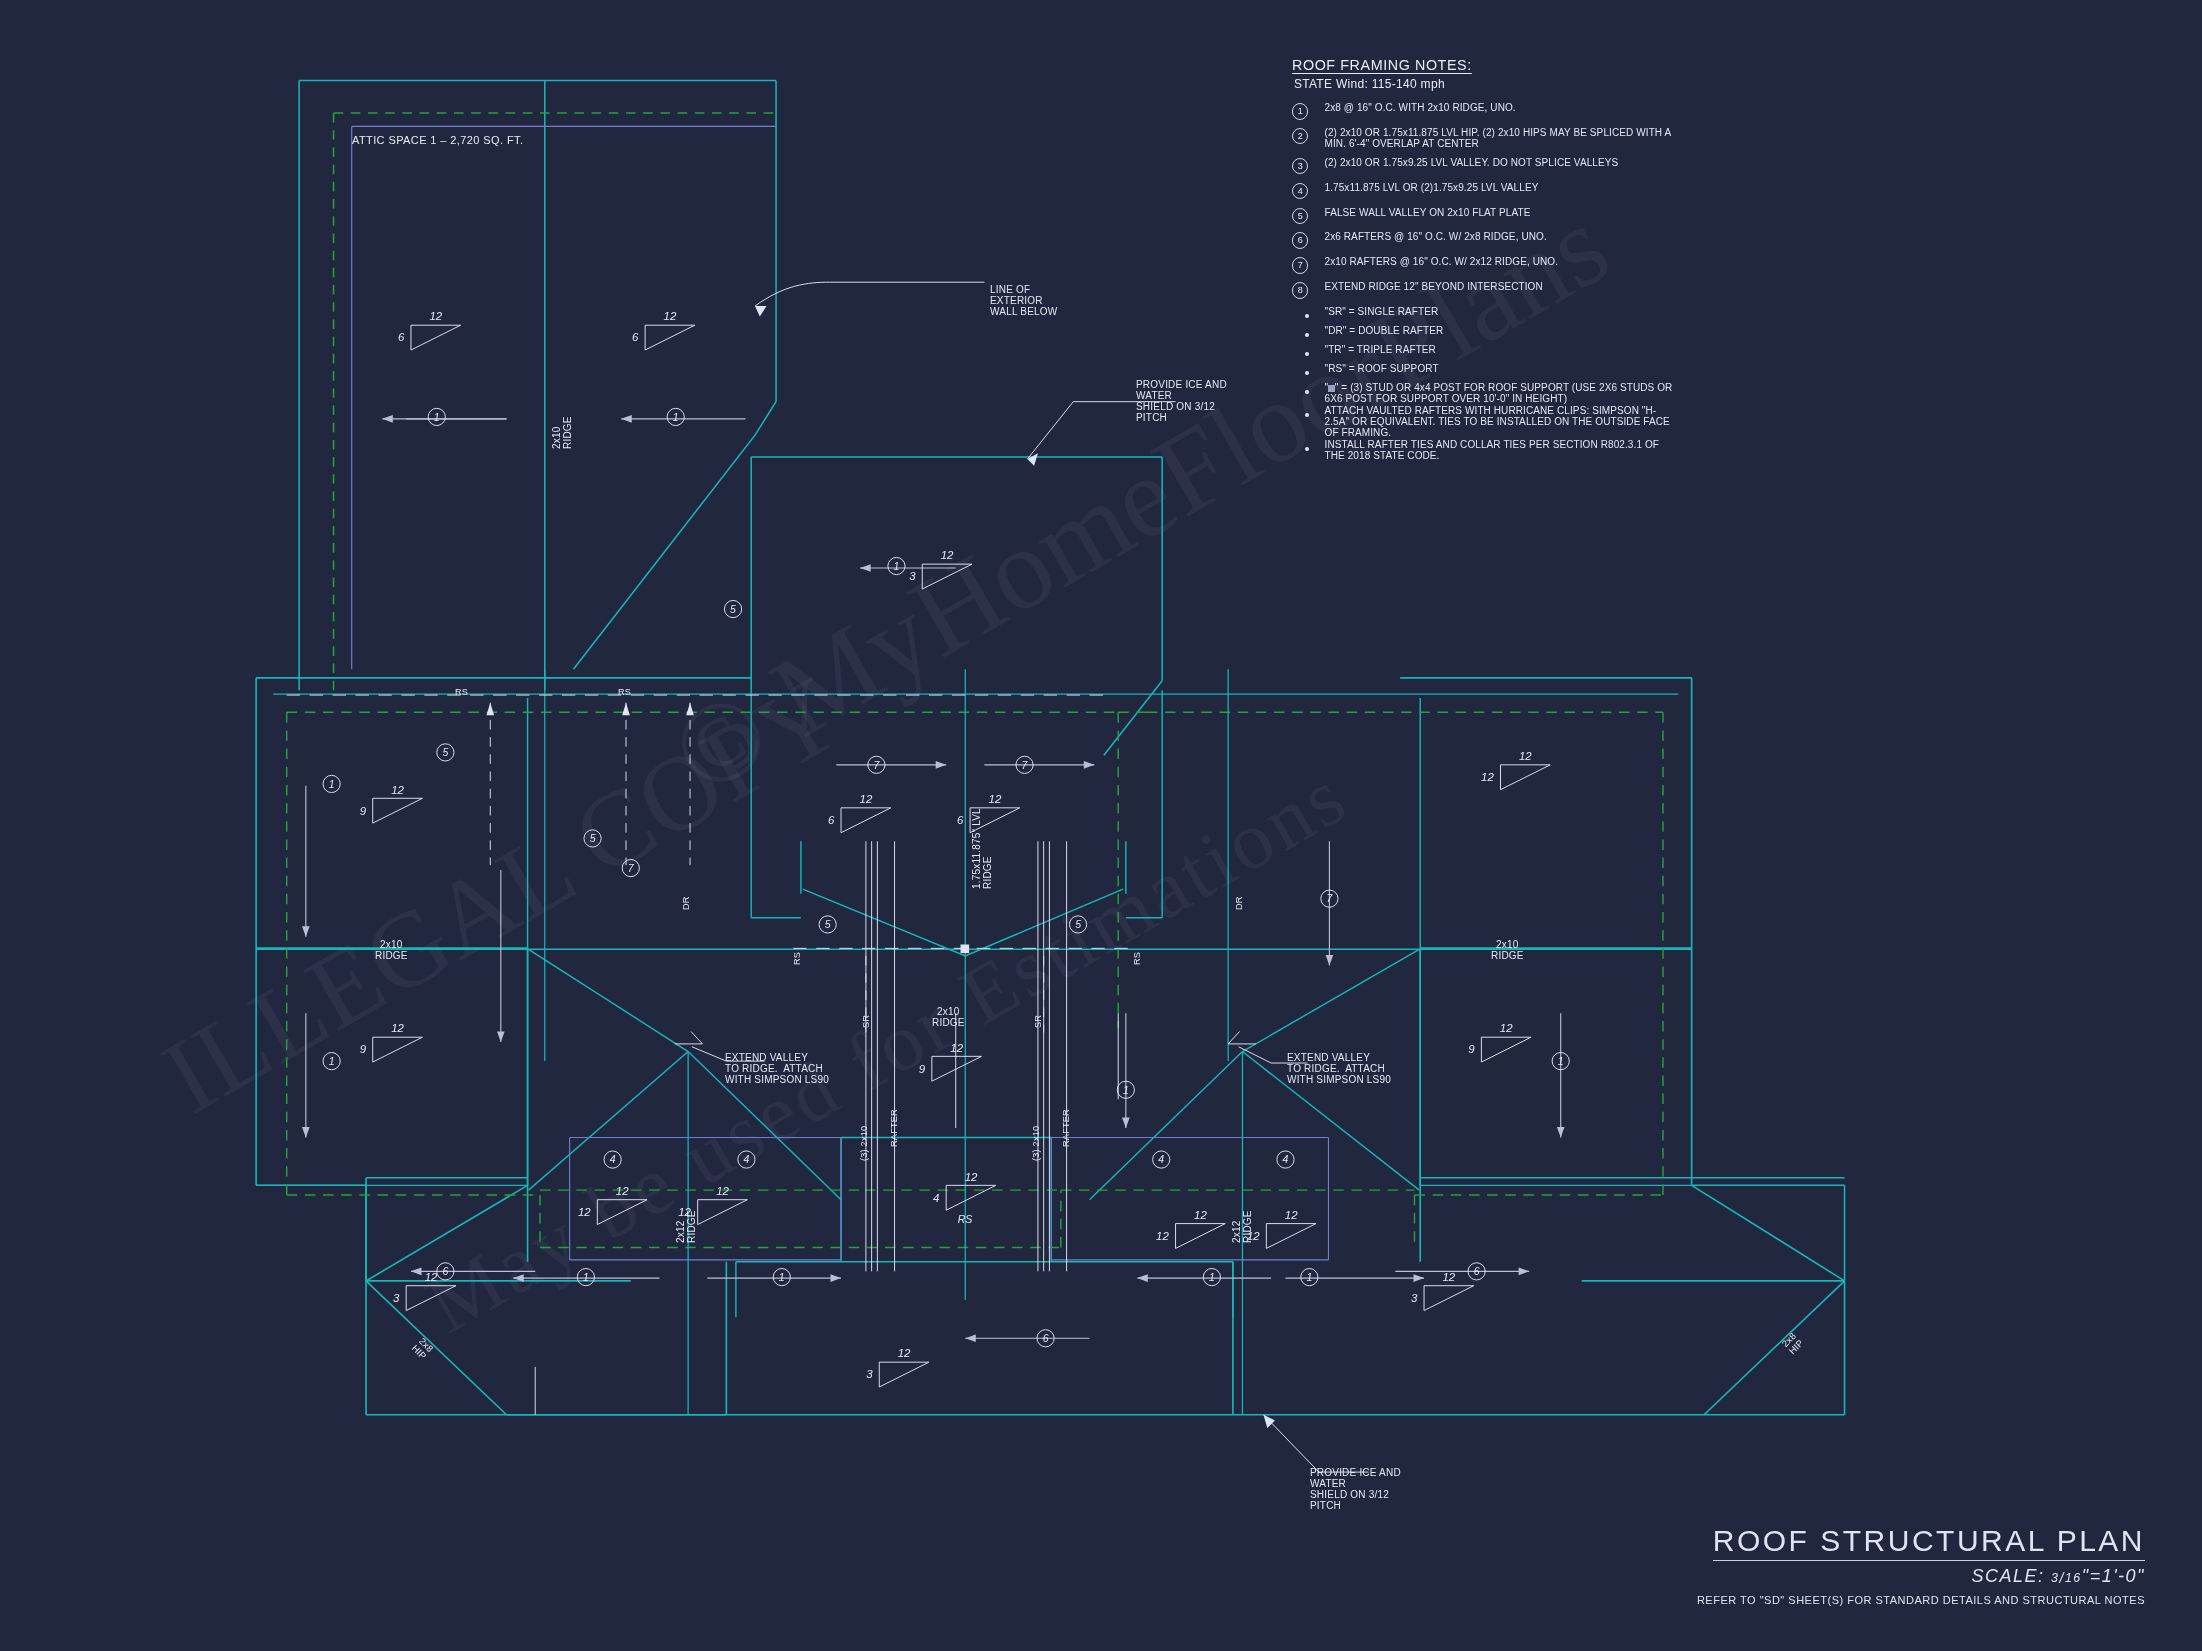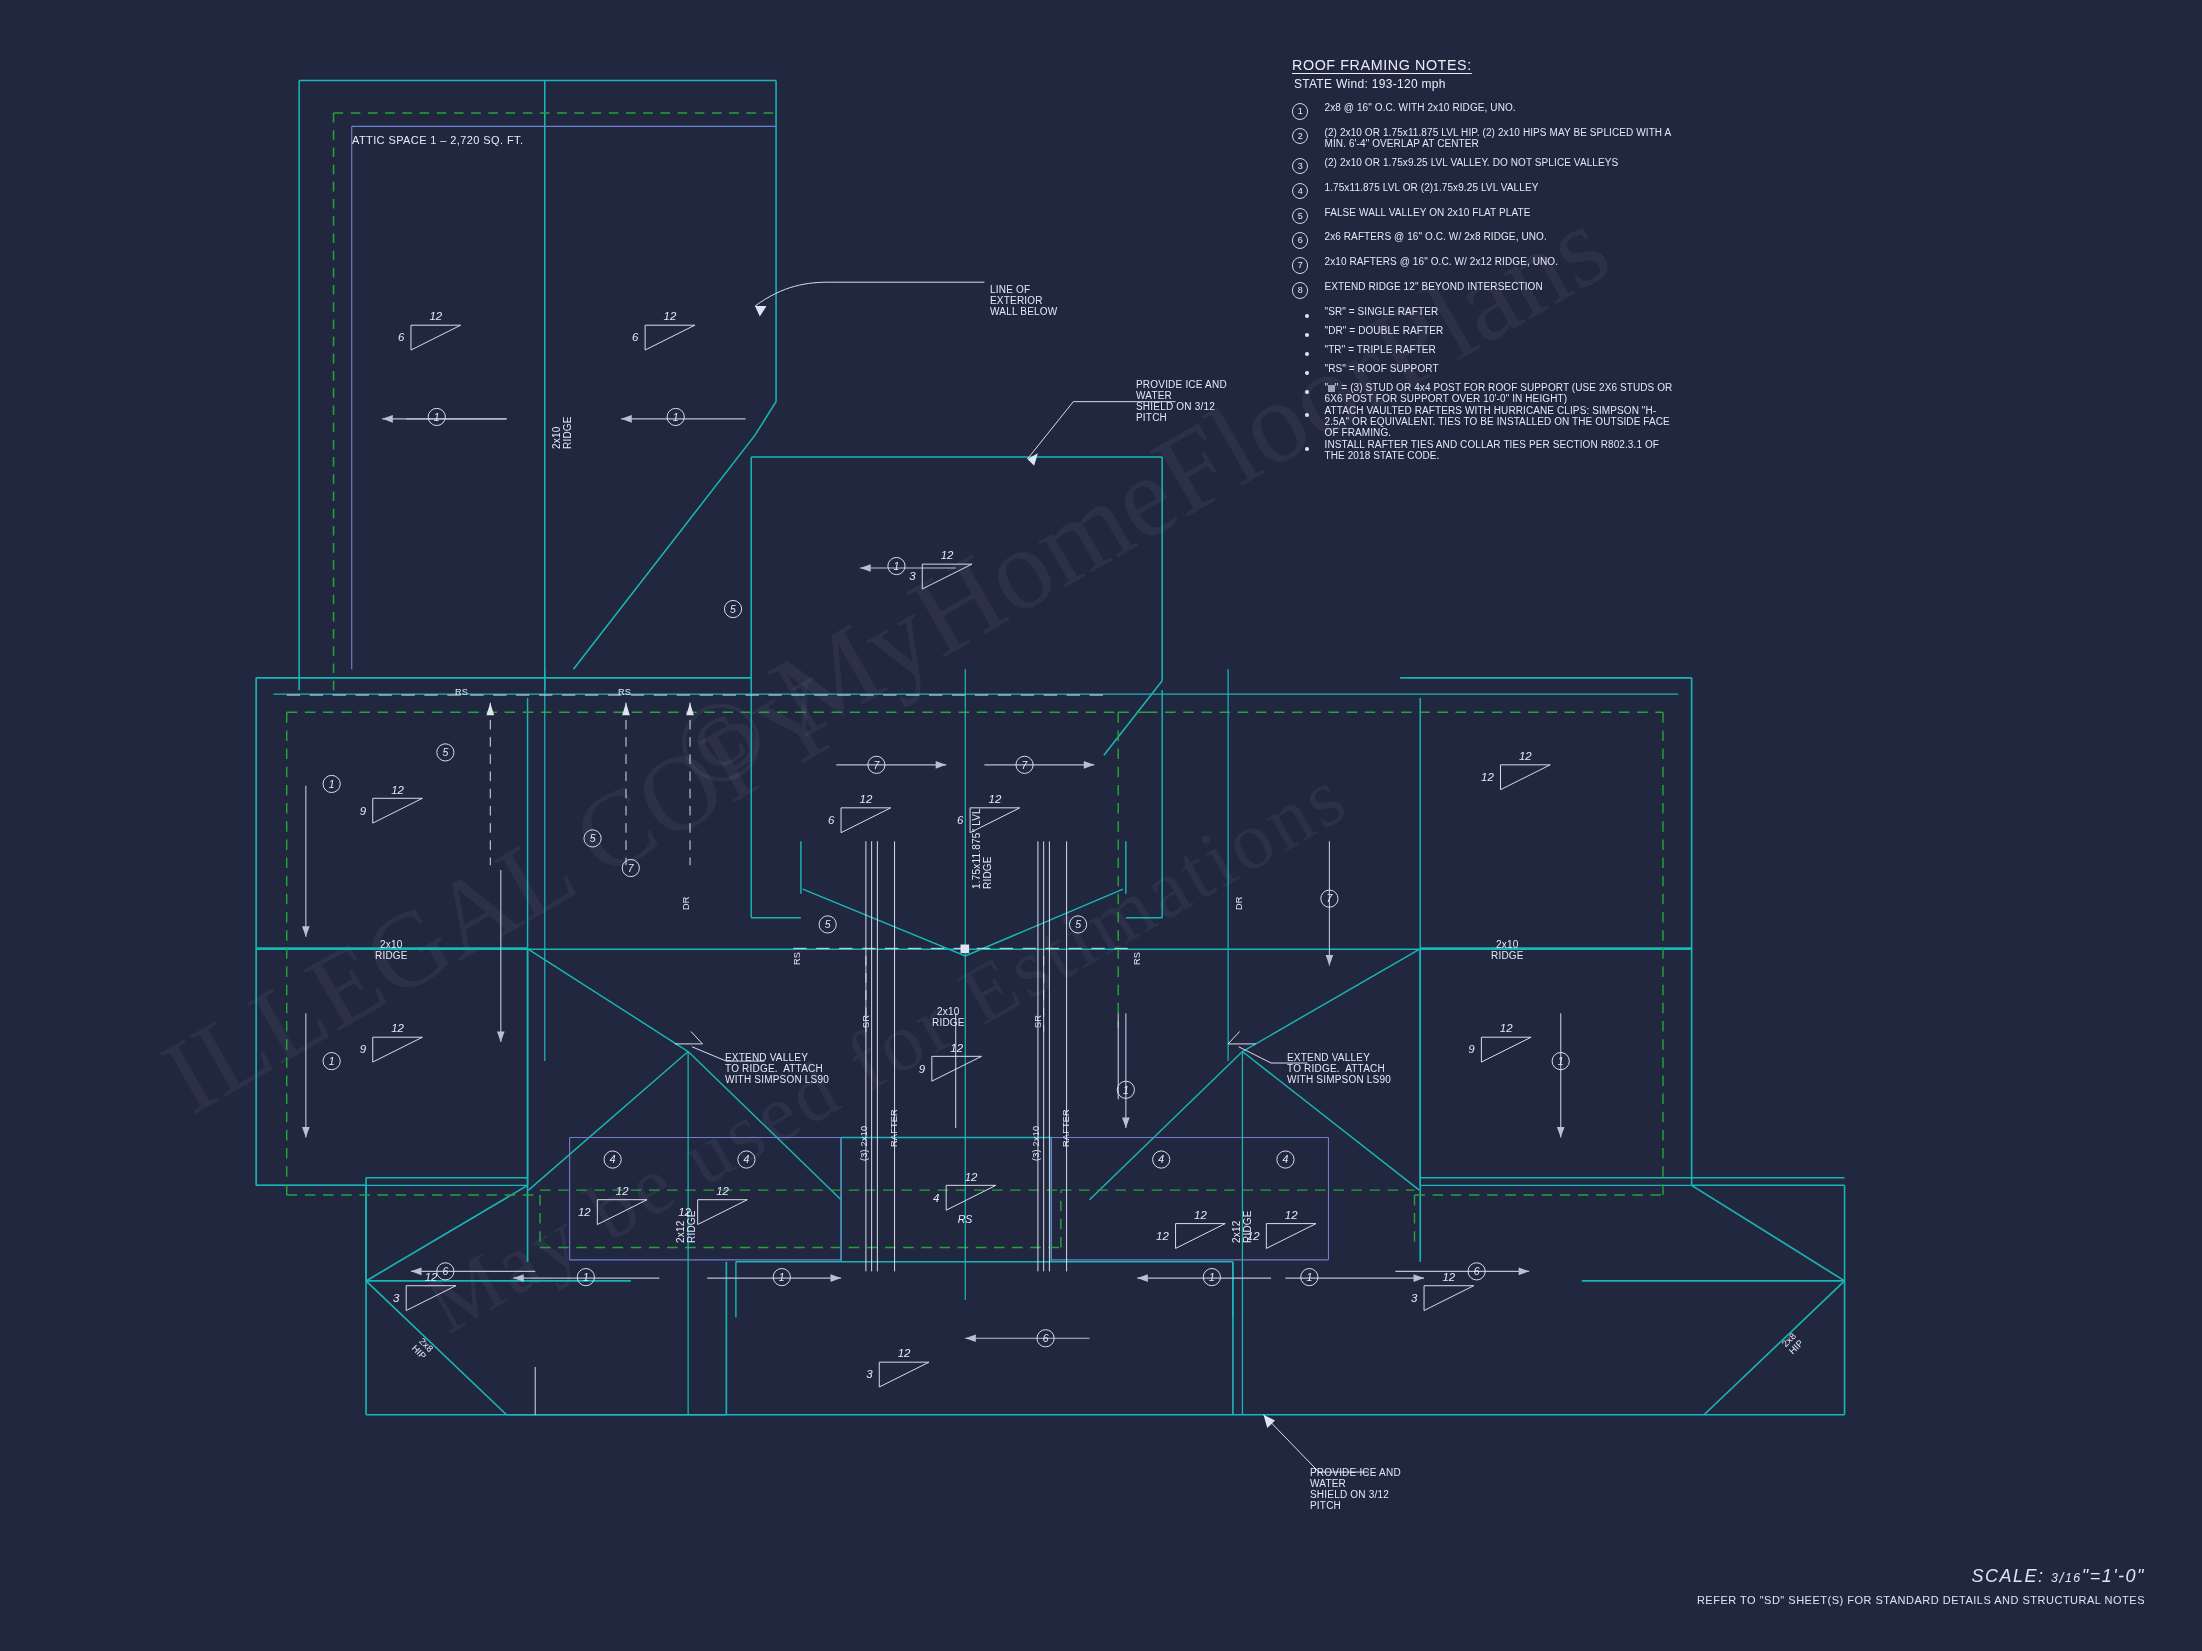"STATE Wind: 193-120 mph" div.notes-sub { text: 193-120 -> 115-140 }
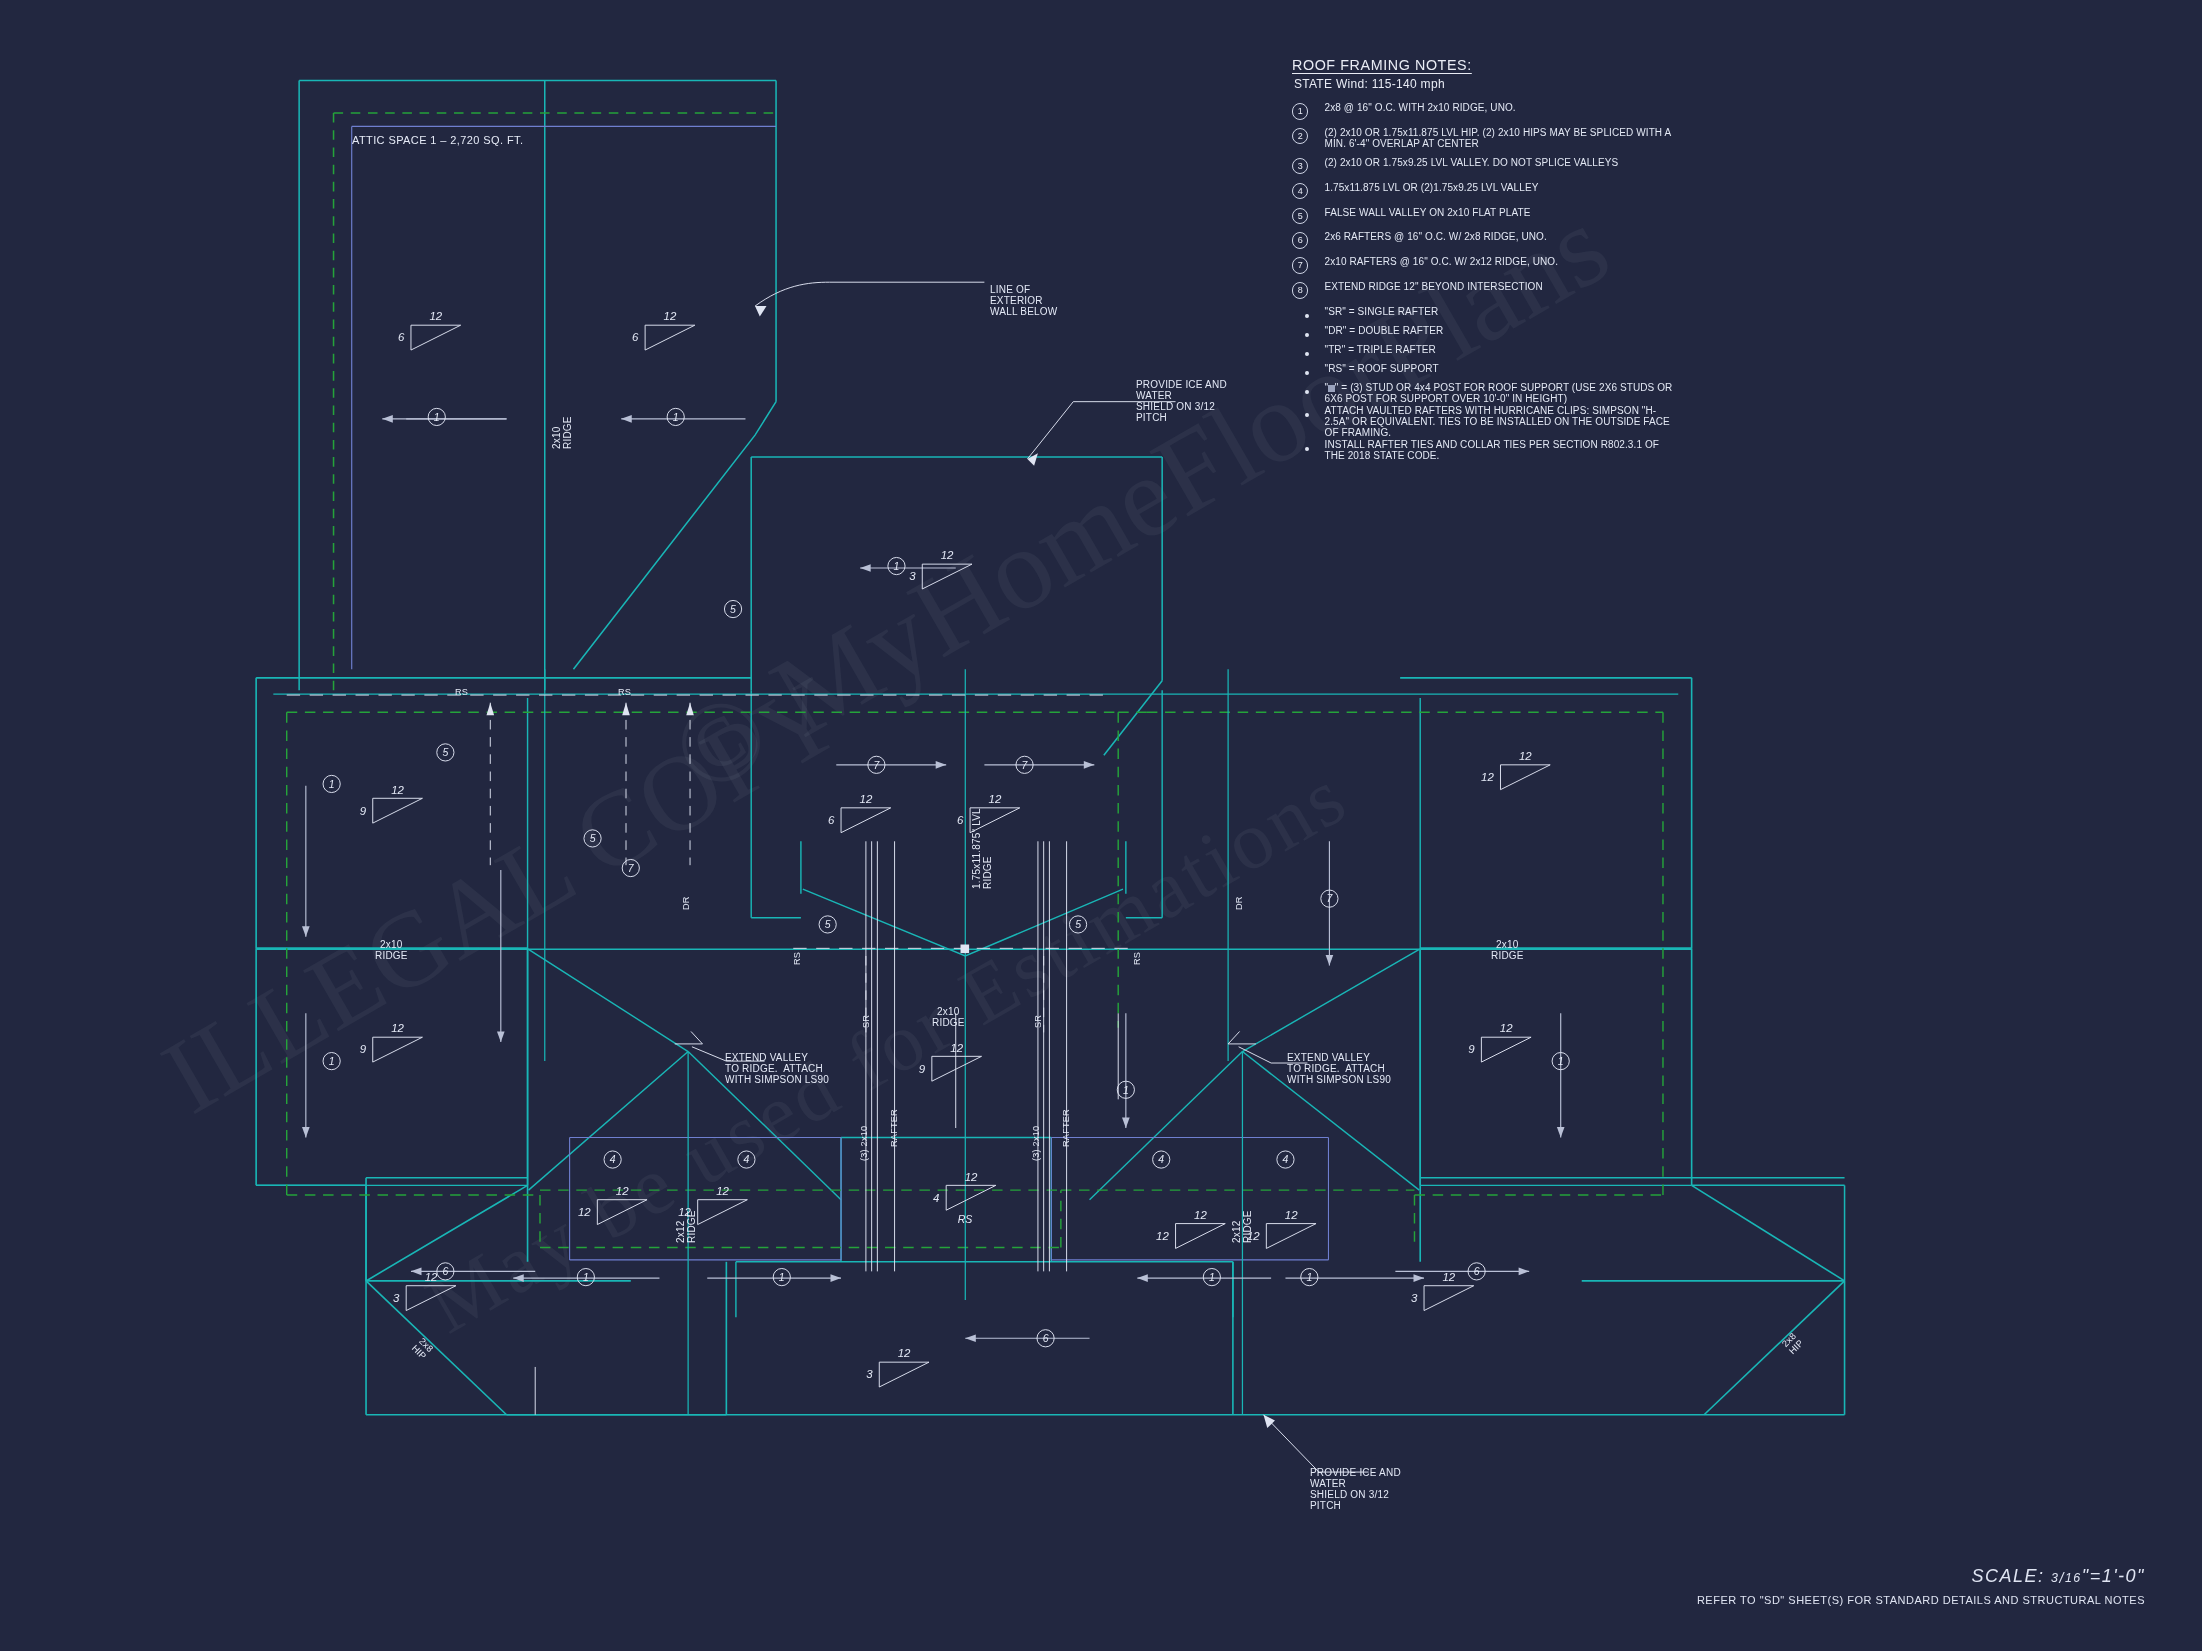"ROOF STRUCTURAL PLAN" div.tb-main { html: none -> <div>ROOF STRUCTURAL PLAN</div> }
